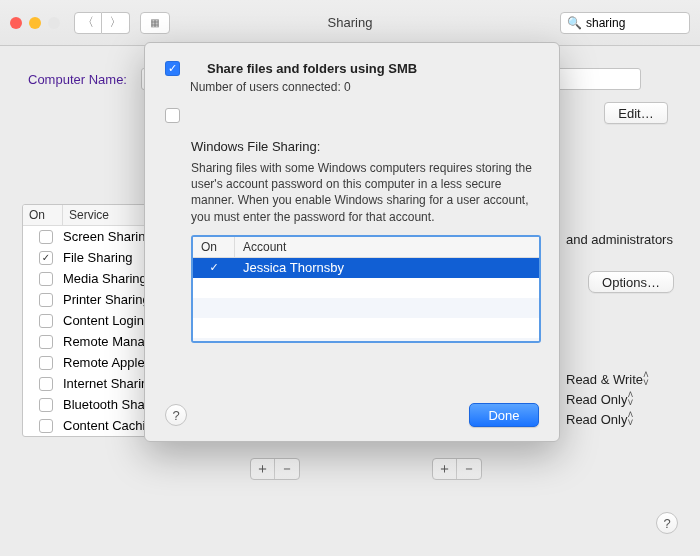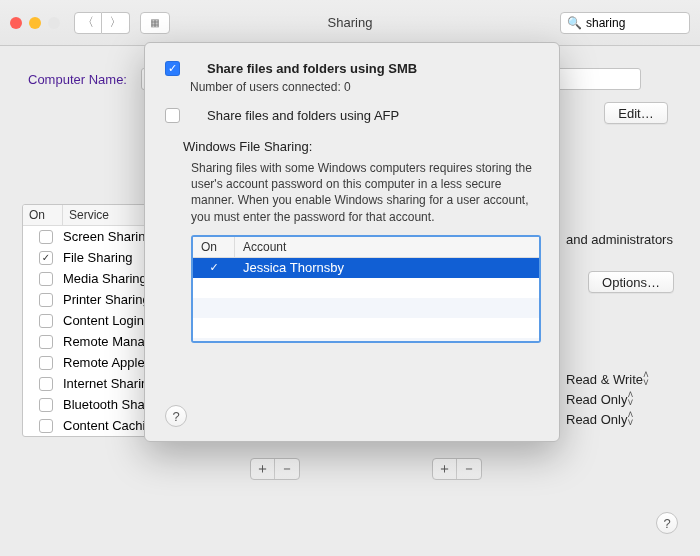"Share files and folders using AFP" div.shead { html: <div>Share files and folders using AFP</div> -> none }
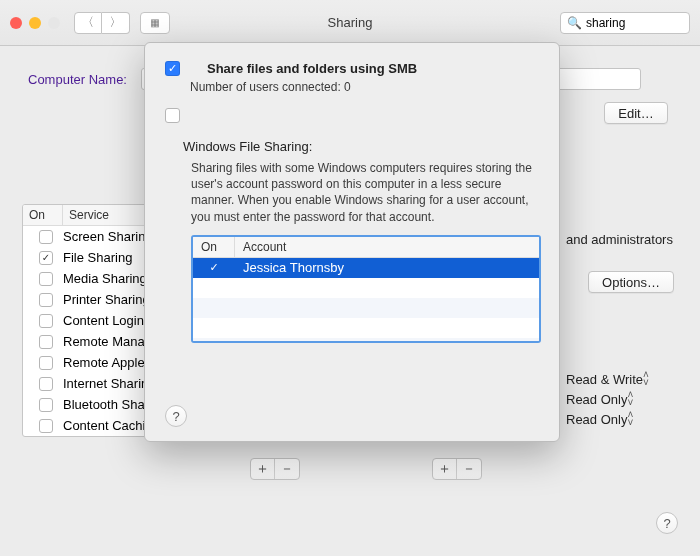"Windows File Sharing:" .wfs-title { margin-left: 18px -> 26px }
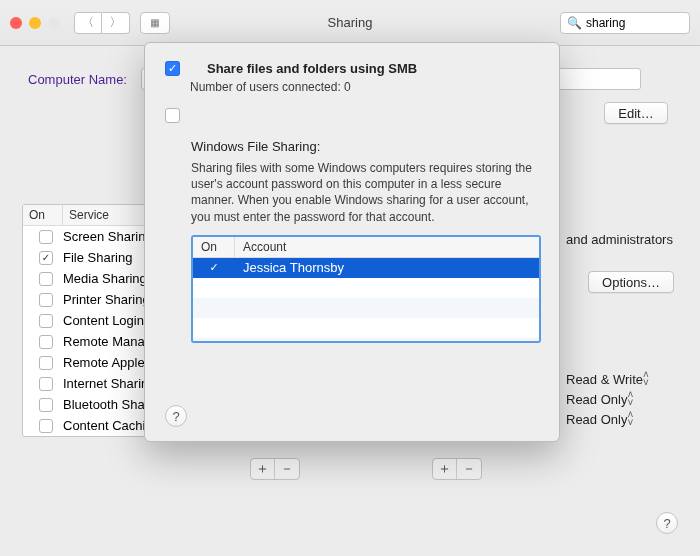"Options…" button.macbtn { border-radius: none -> 7px }
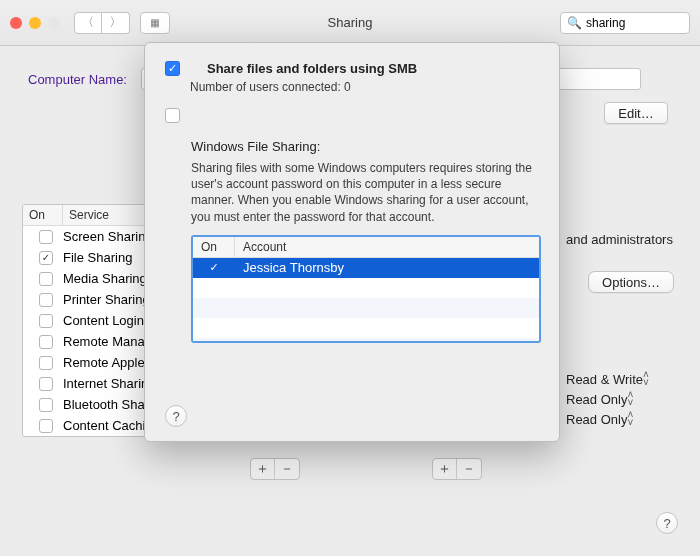"Done" div.donebtn { html: none -> <div>Done</div> }
